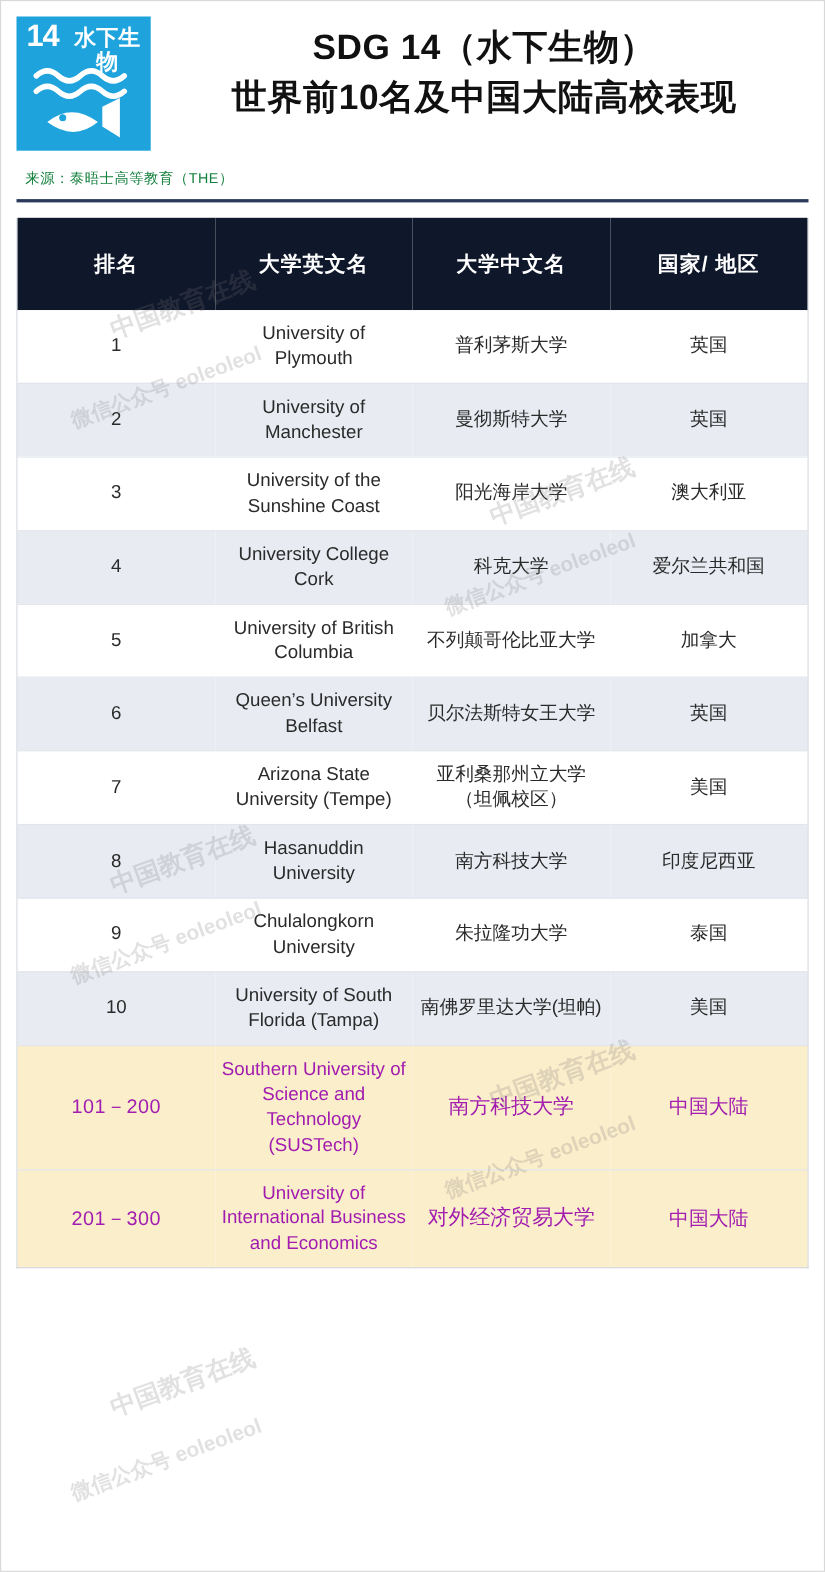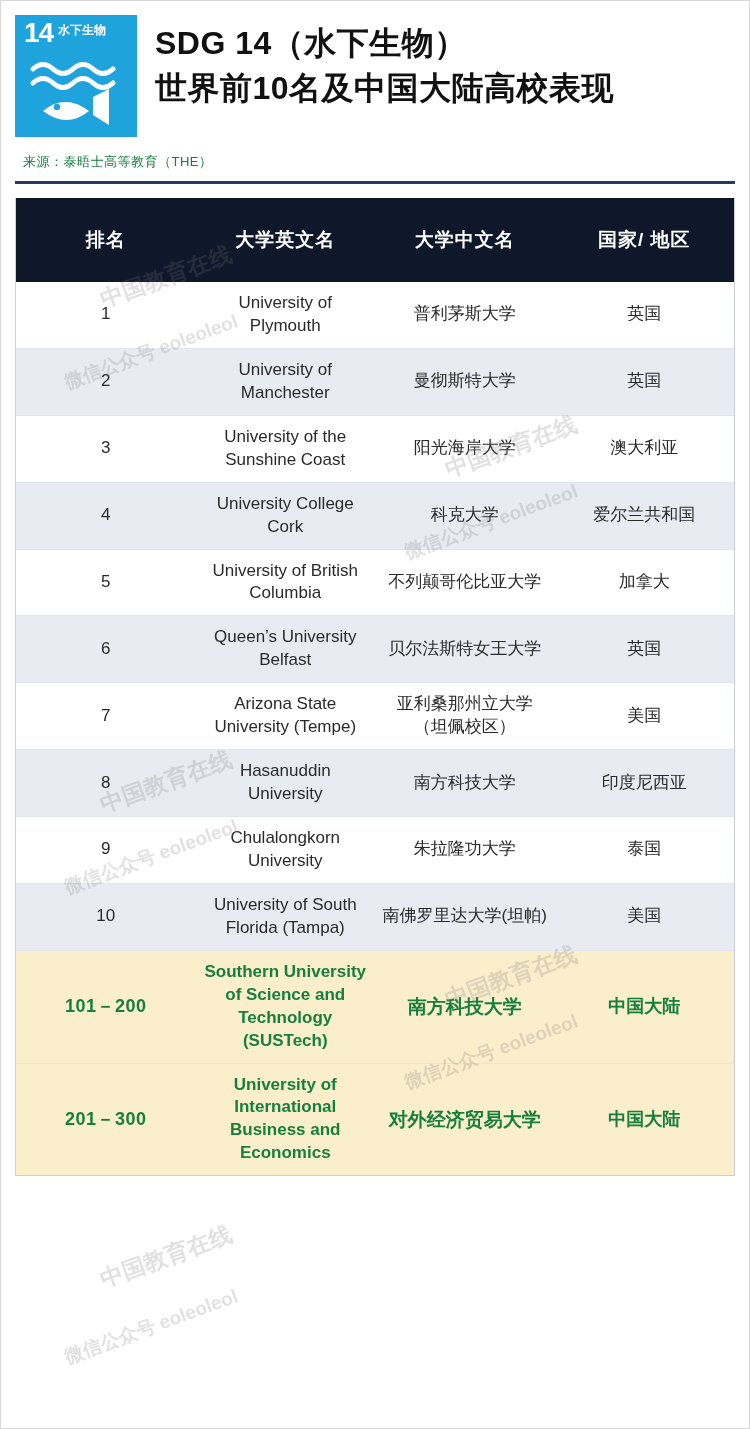"14" .header { text-align: none -> center }
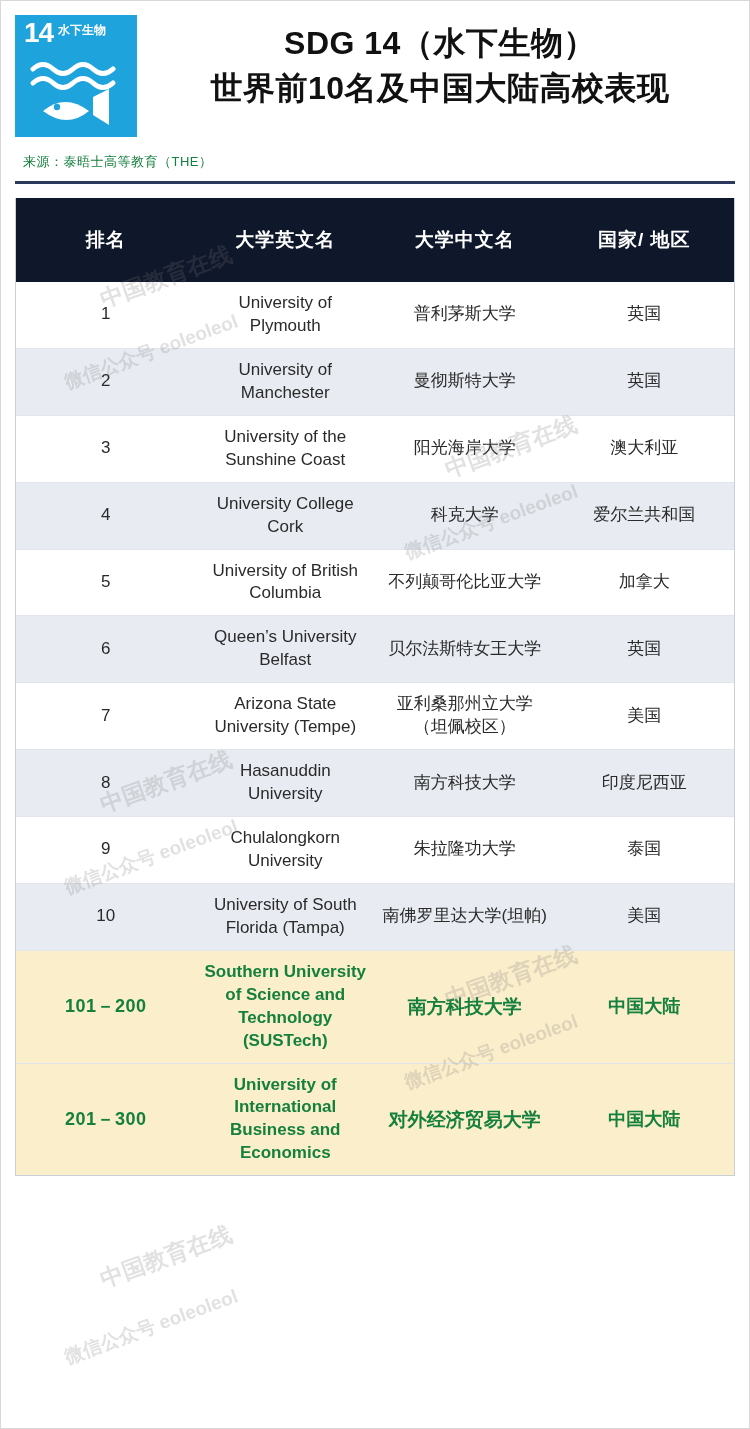"水下生物" .sdg-badge .cn { font-size: 12px -> 20px }
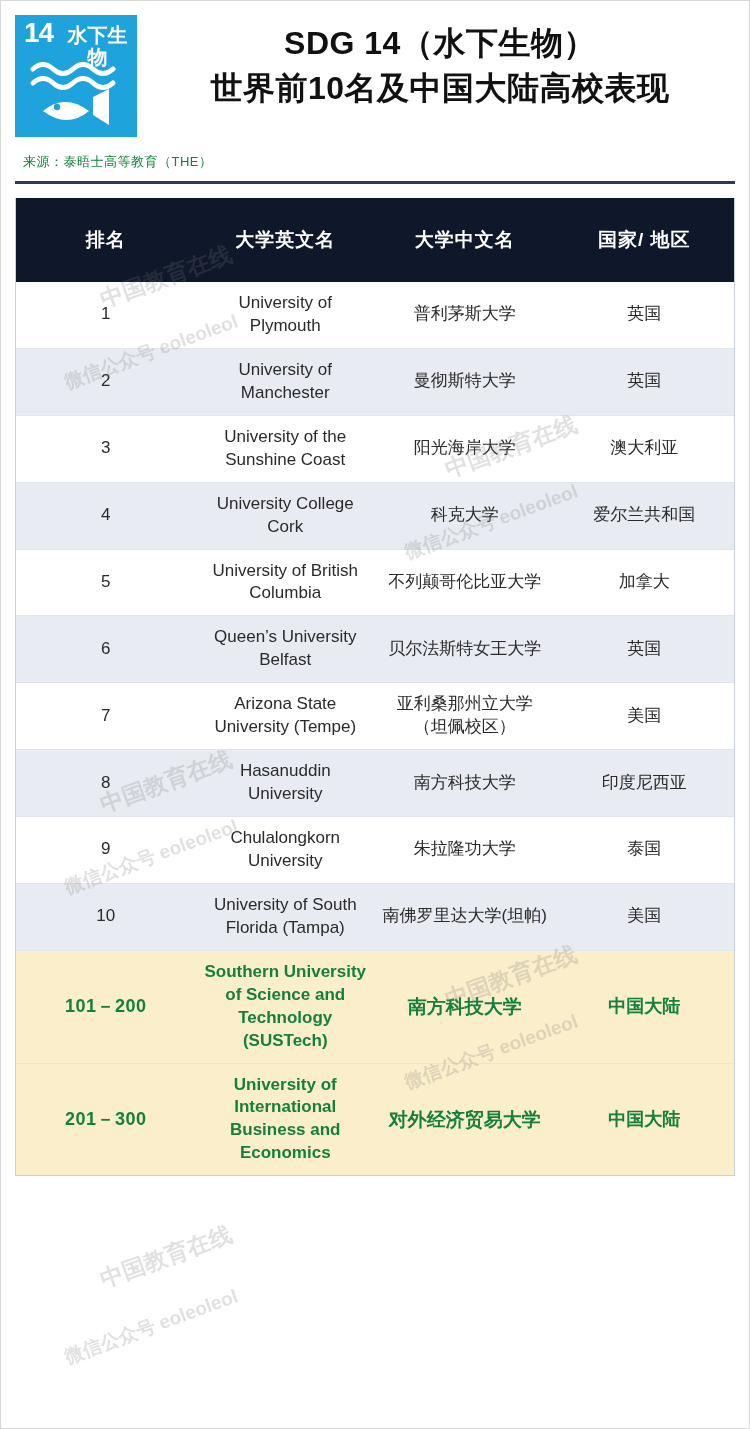"Southern University of Science and" tbody tr.cn td { color: #15803d -> #a21caf; font-weight: bold -> normal }
